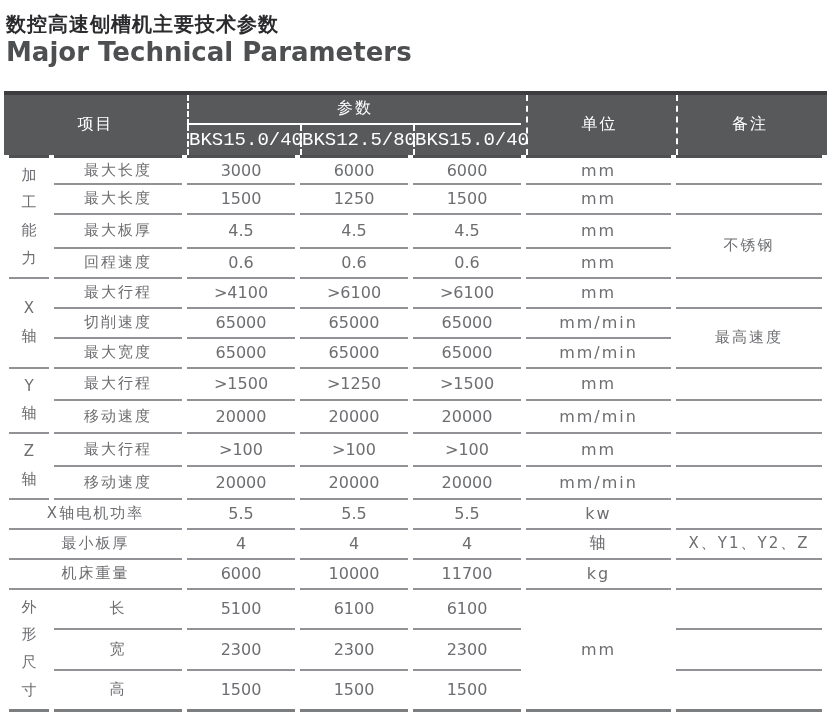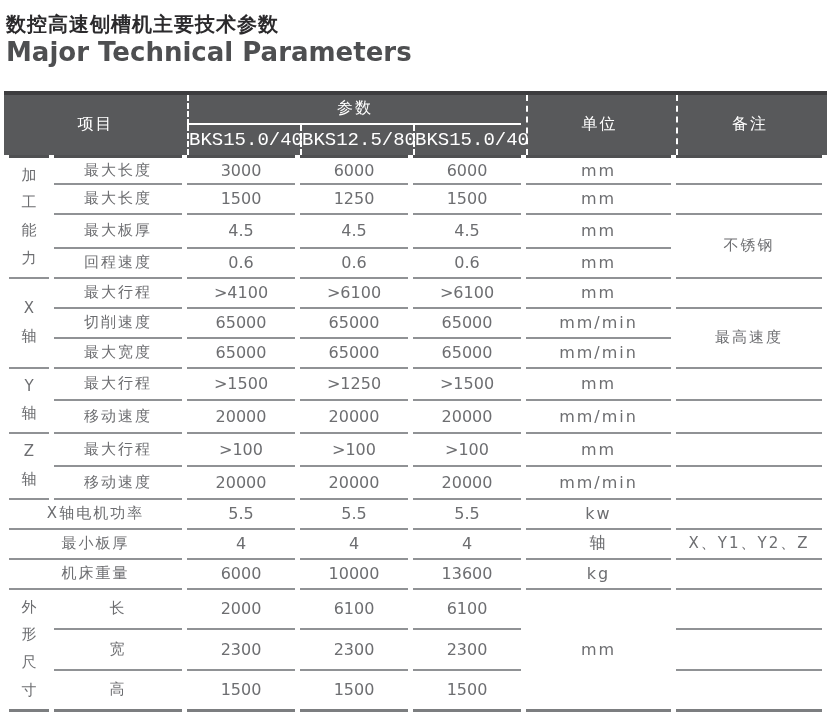"13600" td.value { text: 13600 -> 11700 }
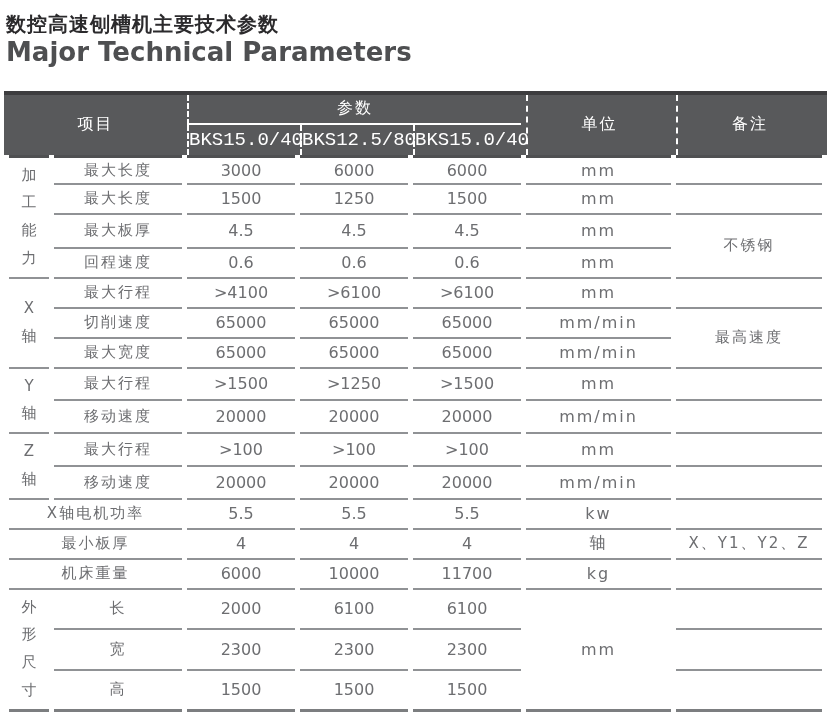"2000" td.value { text: 2000 -> 5100 }
